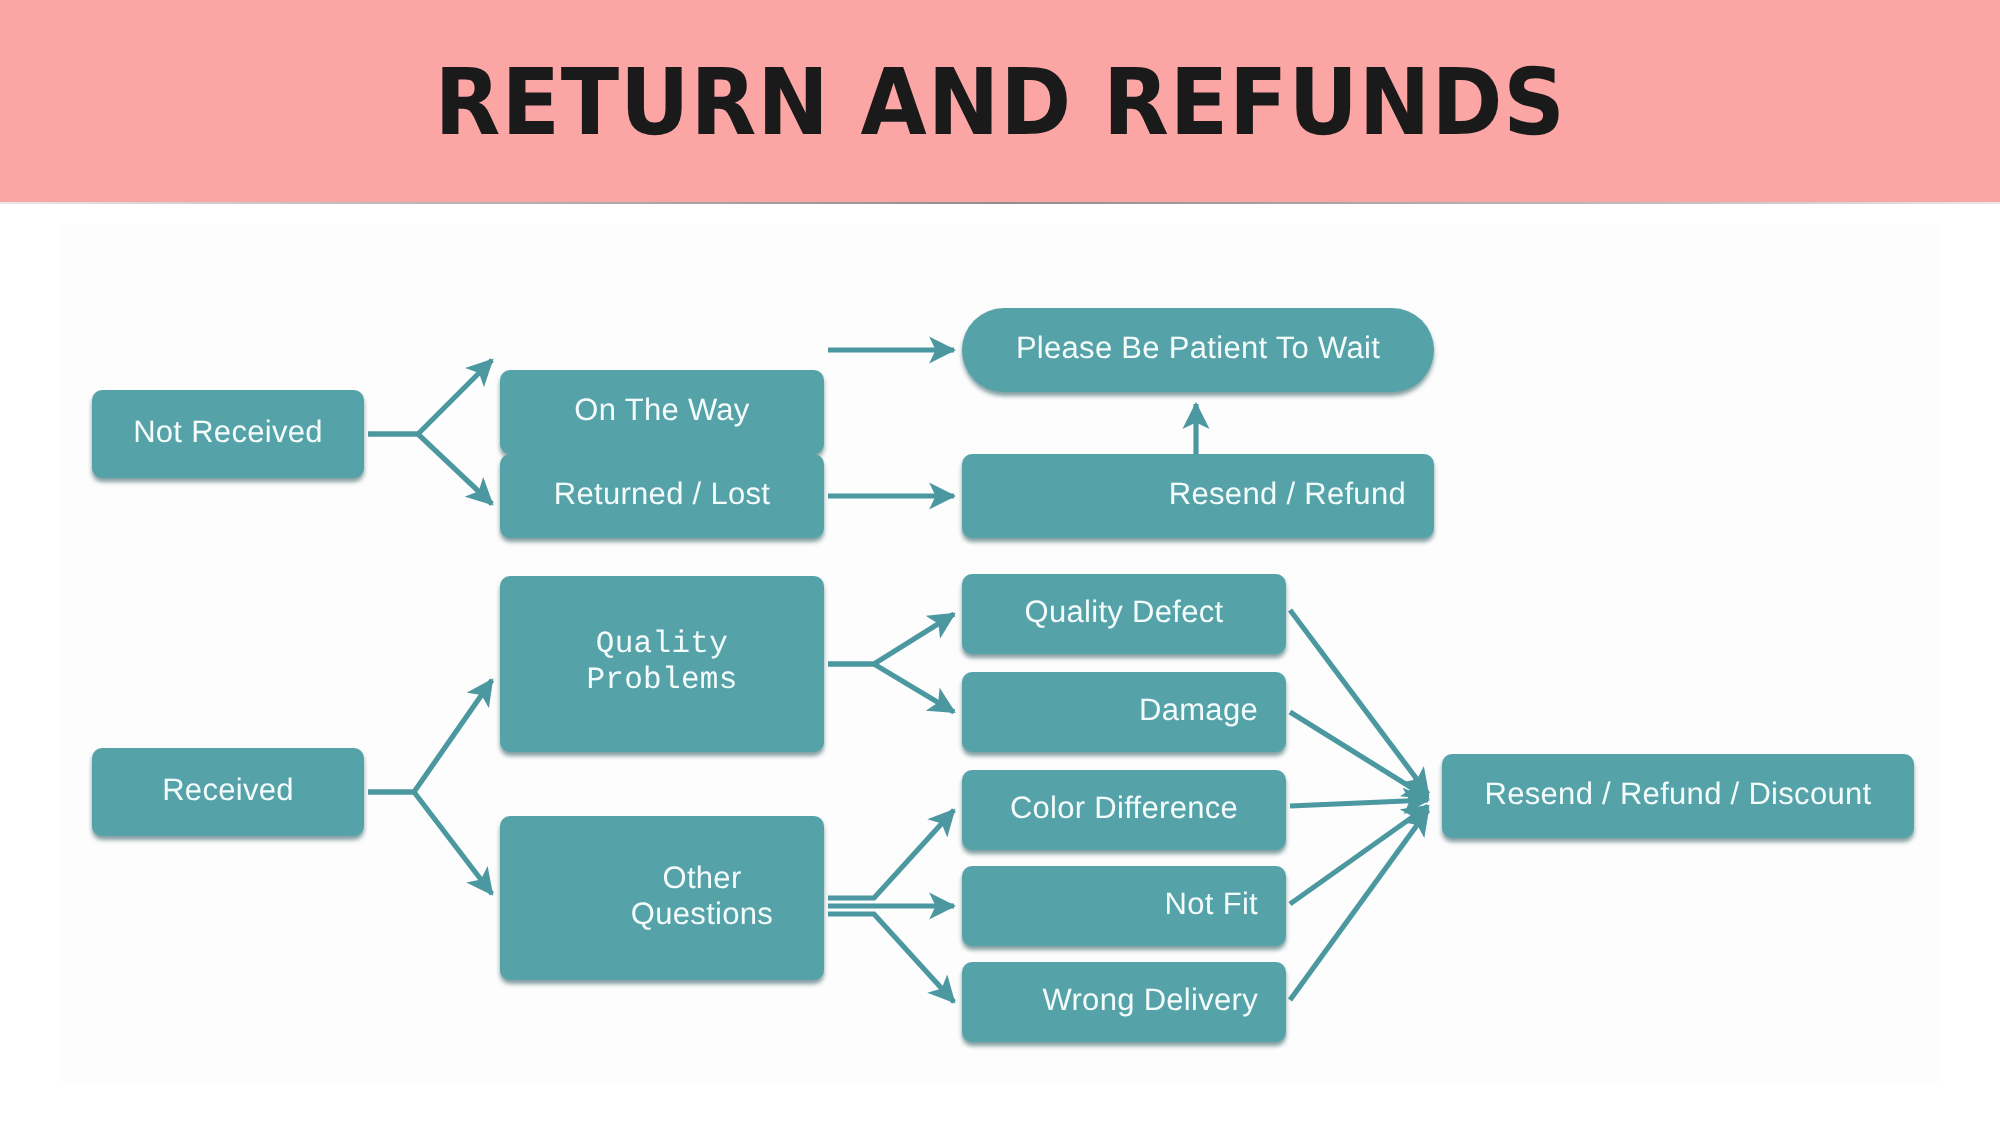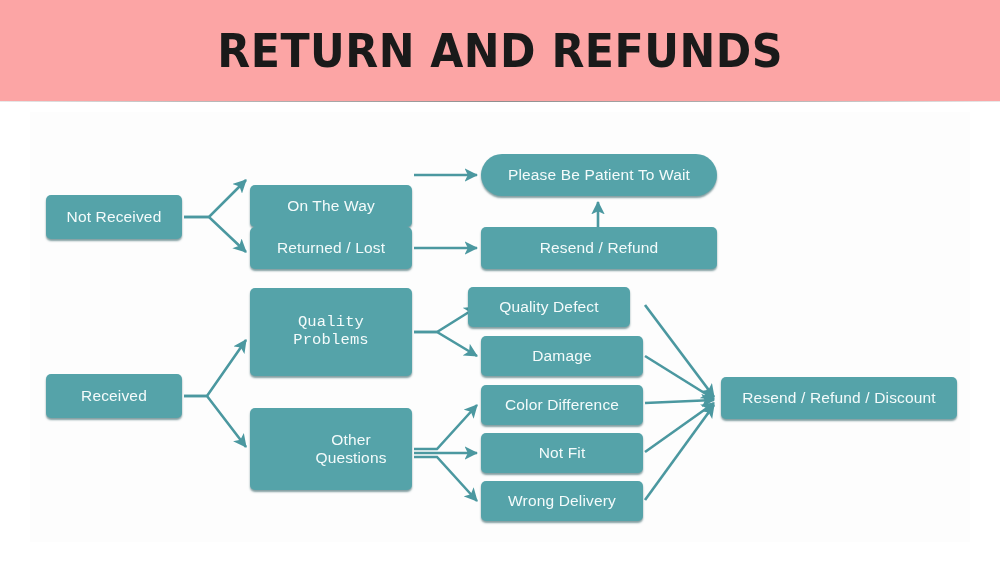"Resend / Refund" .node.leftal .label { text-align: center -> right }
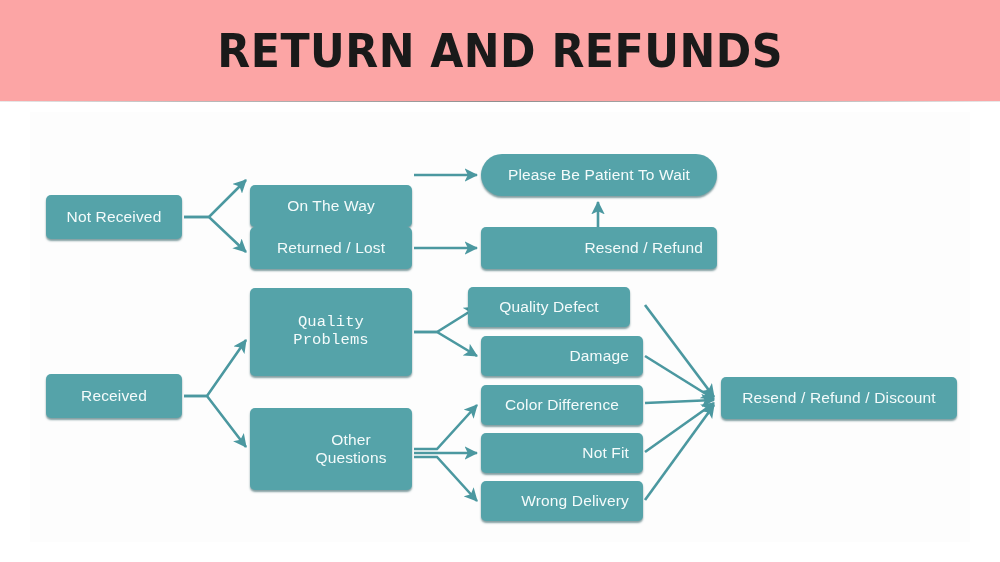"Quality Defect" div.node { left: 468px -> 481px }
